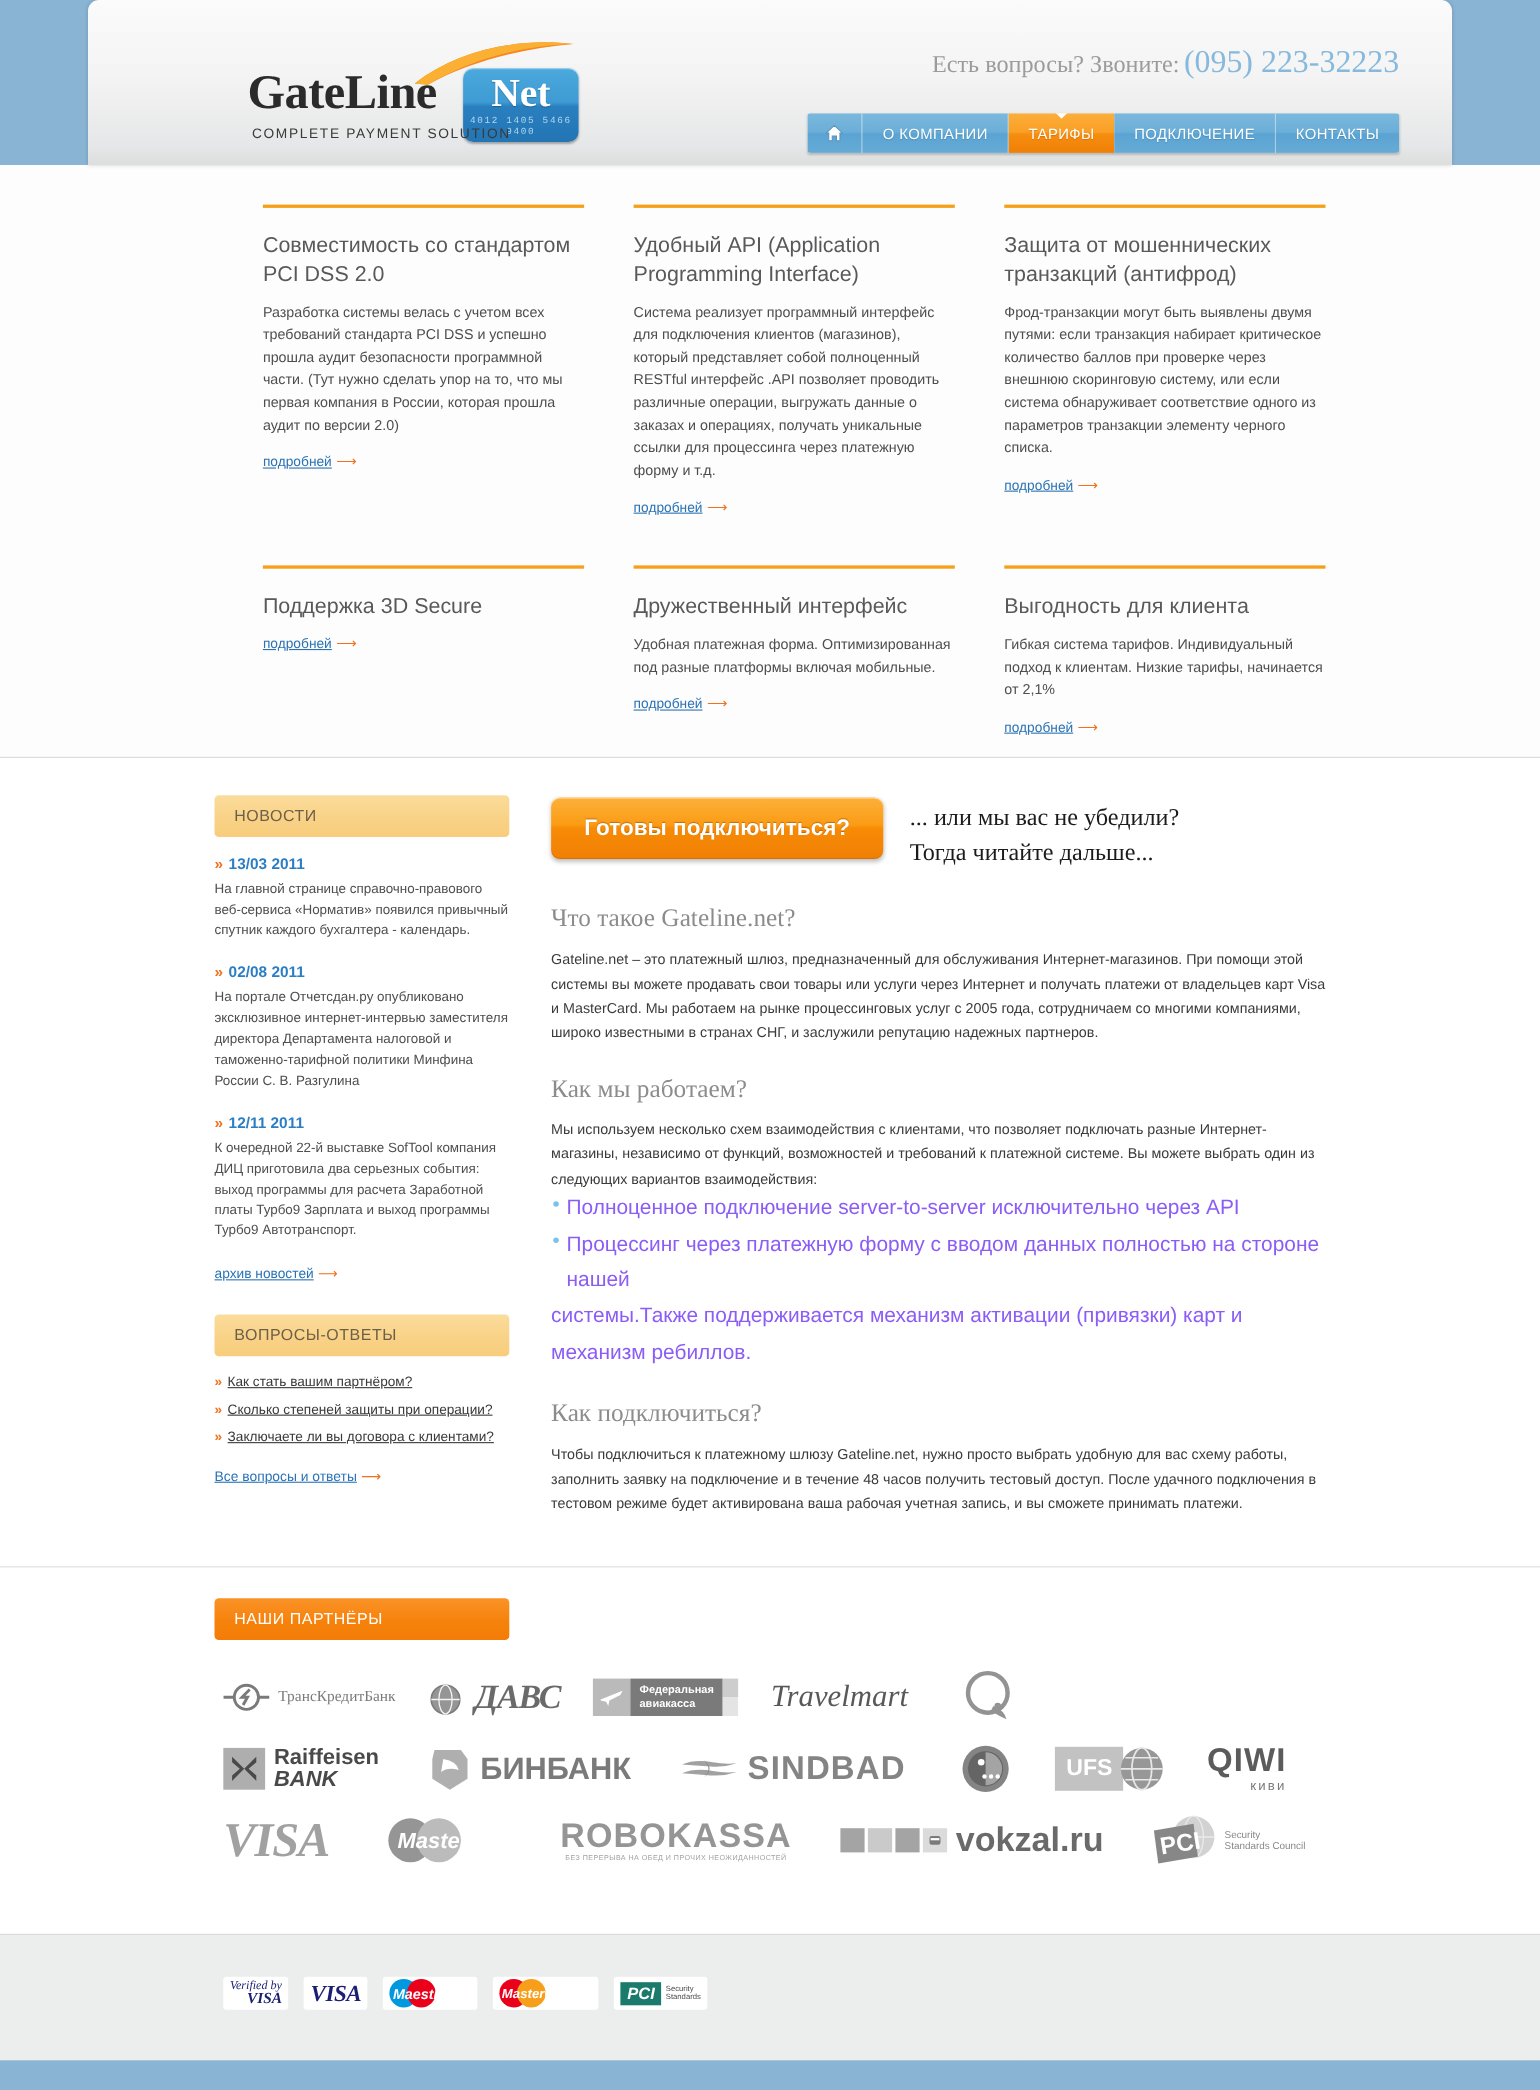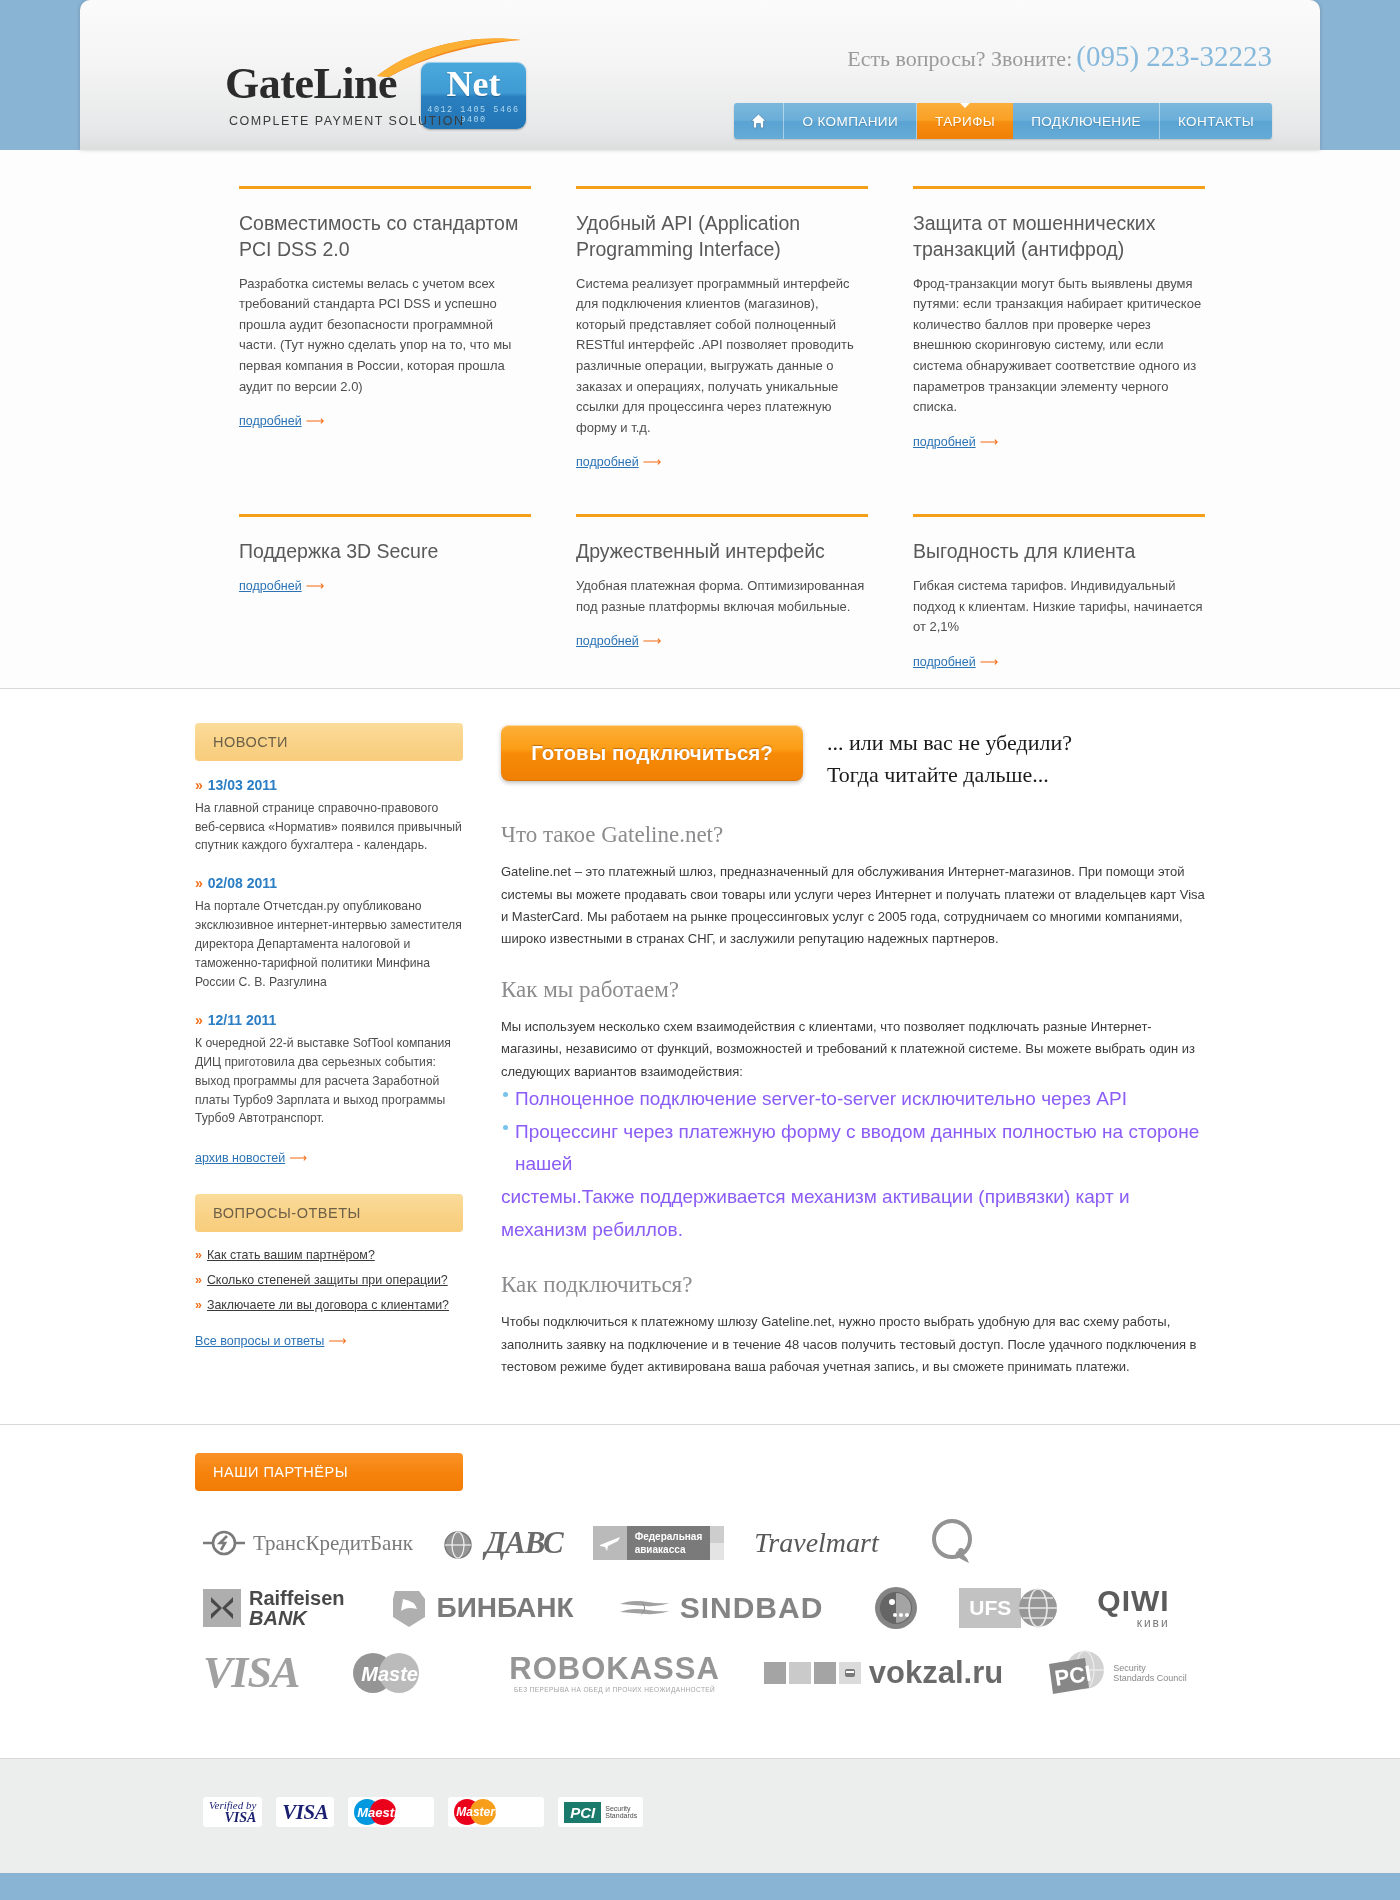"ТрансКредитБанк" span.ptext { font-size: 21px -> 14px }
